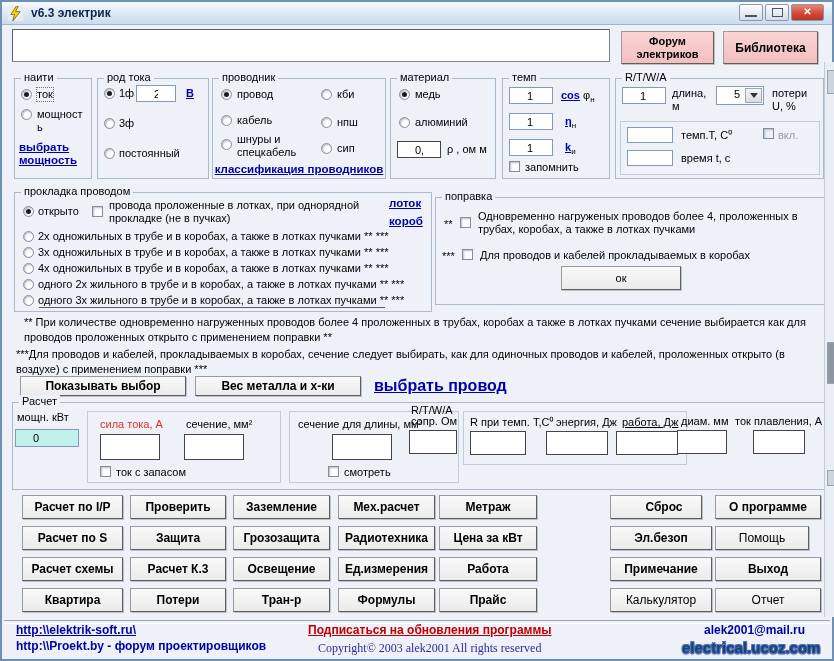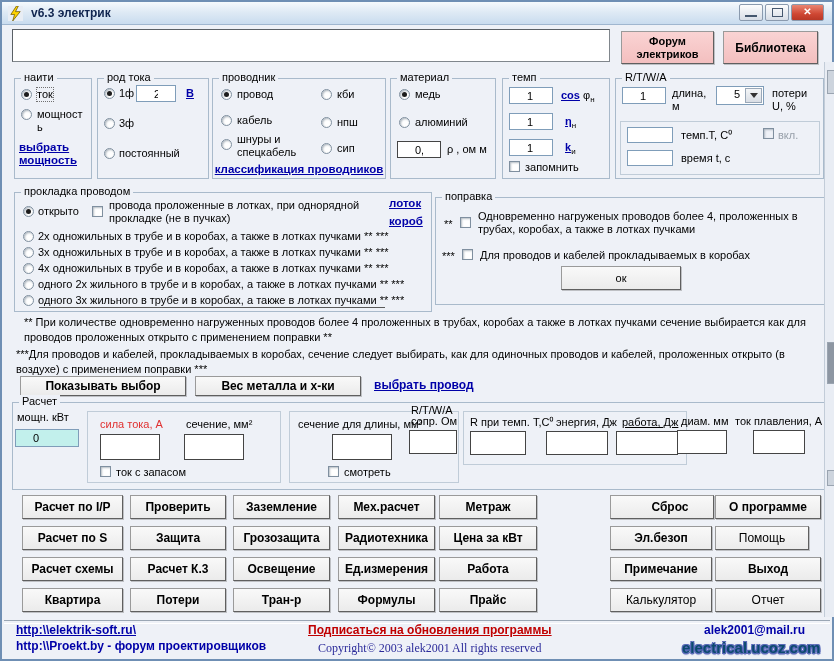"выбрать провод" span.lbl { font-size: 12px -> 16px }
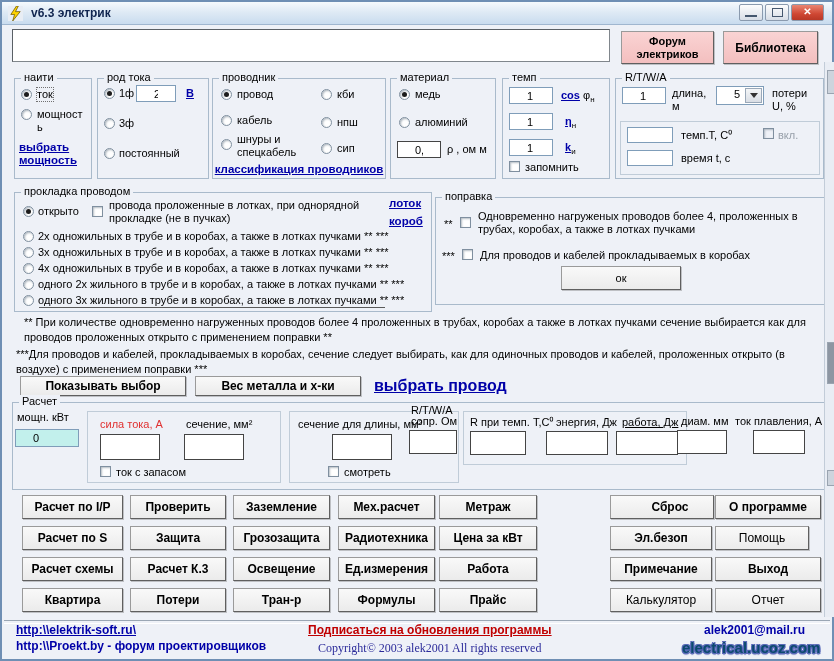"Сброс" div.btn { width: 104px -> 92px }
